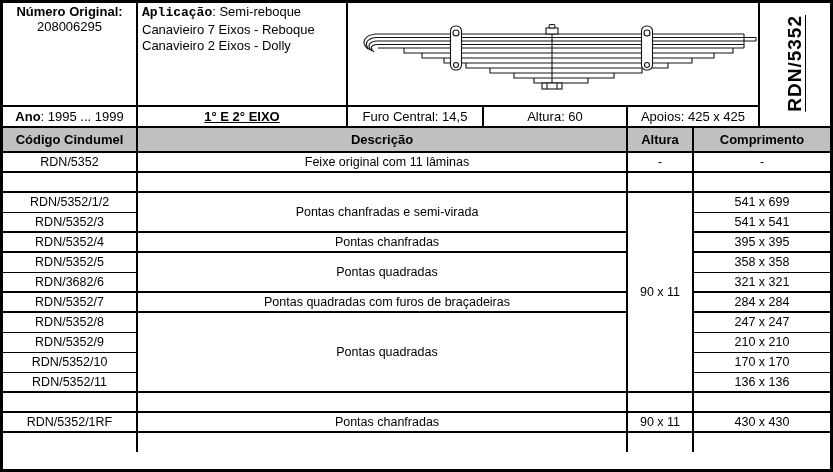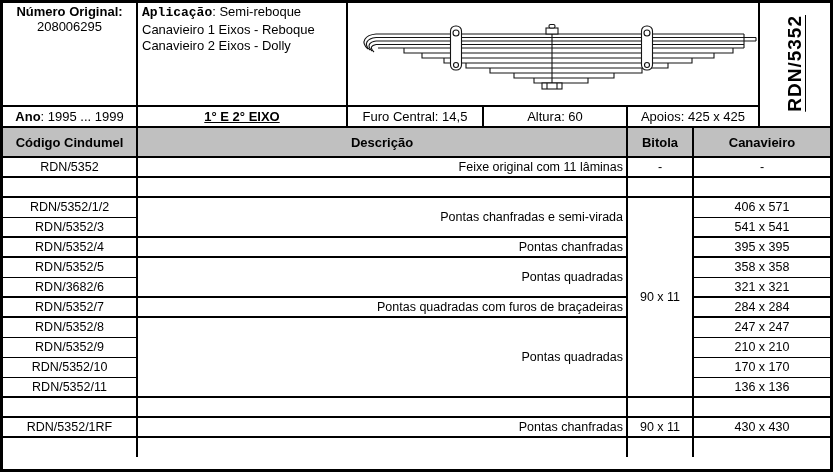"Canavieiro 1 Eixos - Reboque" span { text: 1 -> 7 }
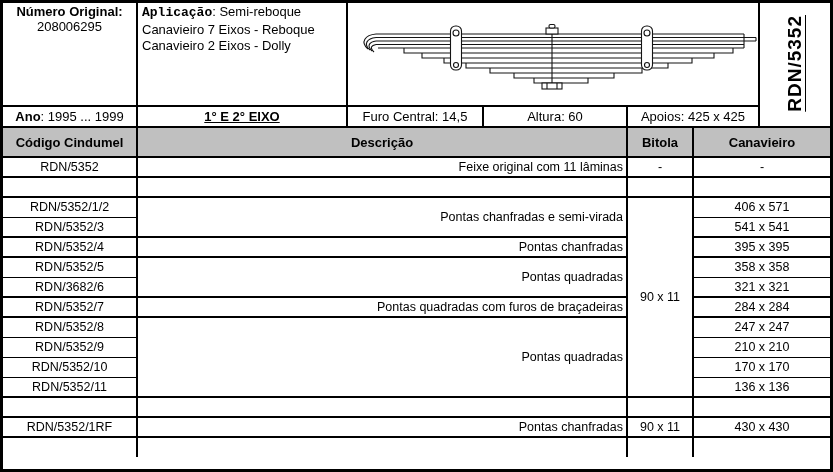"Código Cindumel" .main th { height: 29px -> 24px }
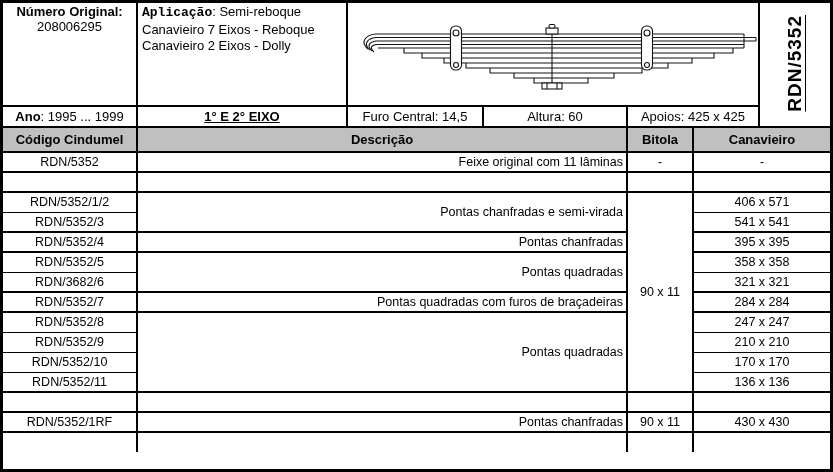"Bitola" th { text: Bitola -> Altura }
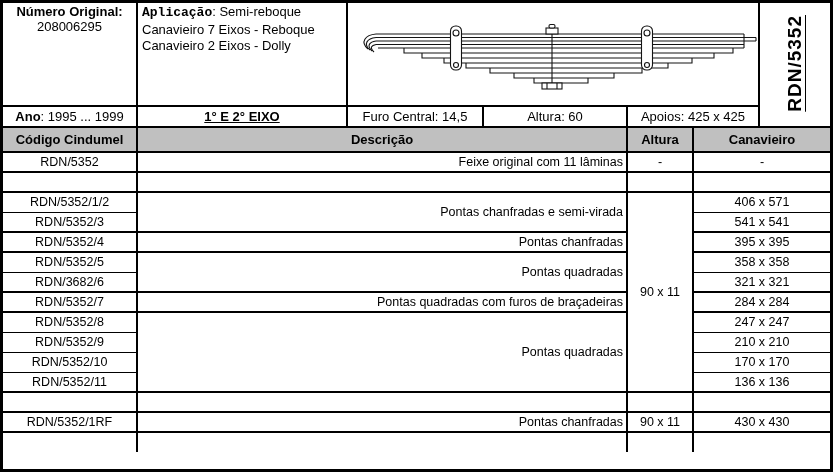"Canavieiro" th { text: Canavieiro -> Comprimento }
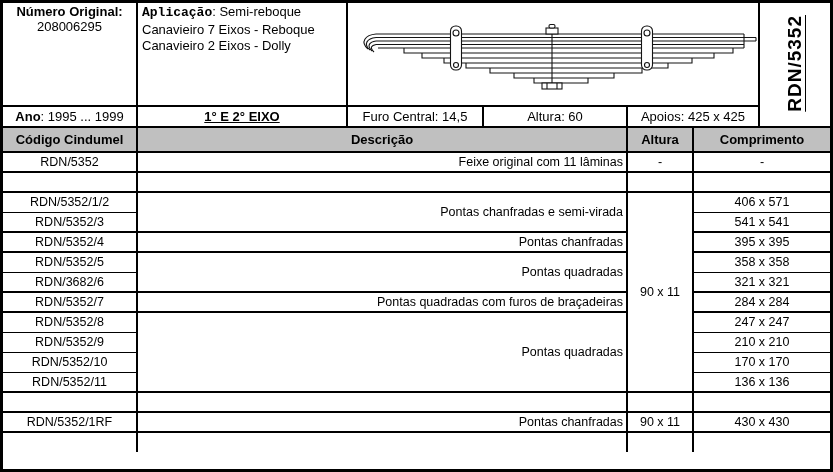"Feixe original com 11 lâminas" .main td.desc { text-align: right -> center }
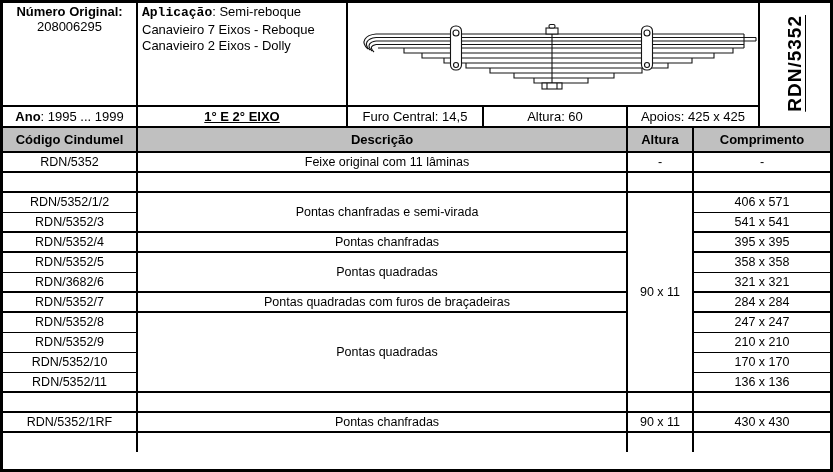"406 x 571" td { text: 406 x 571 -> 541 x 699 }
